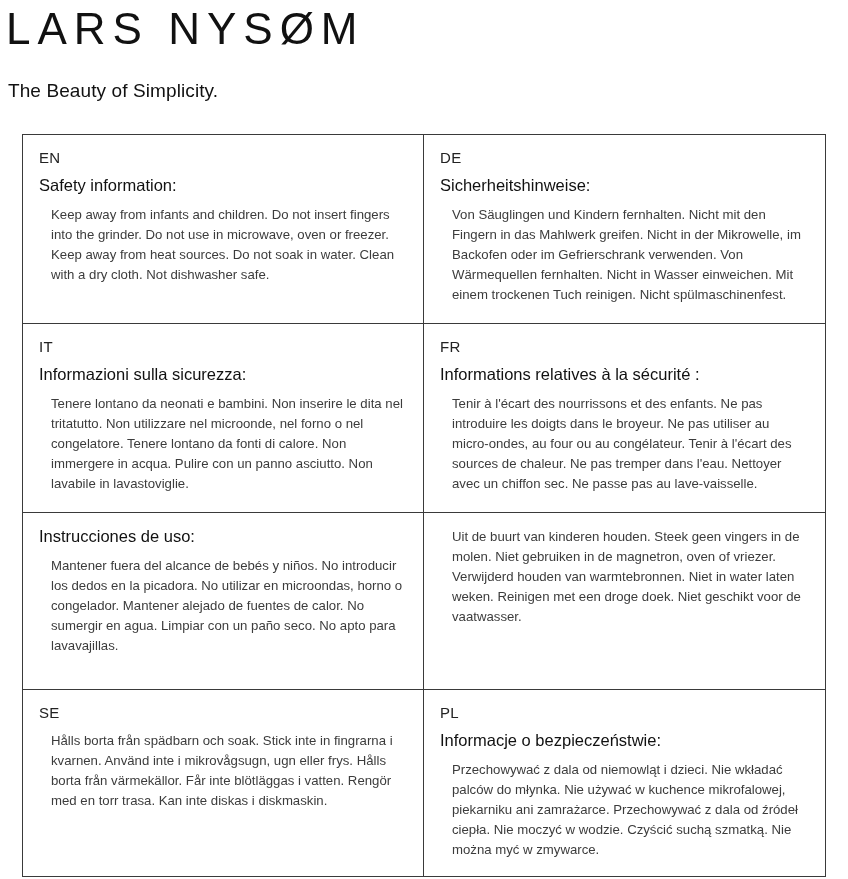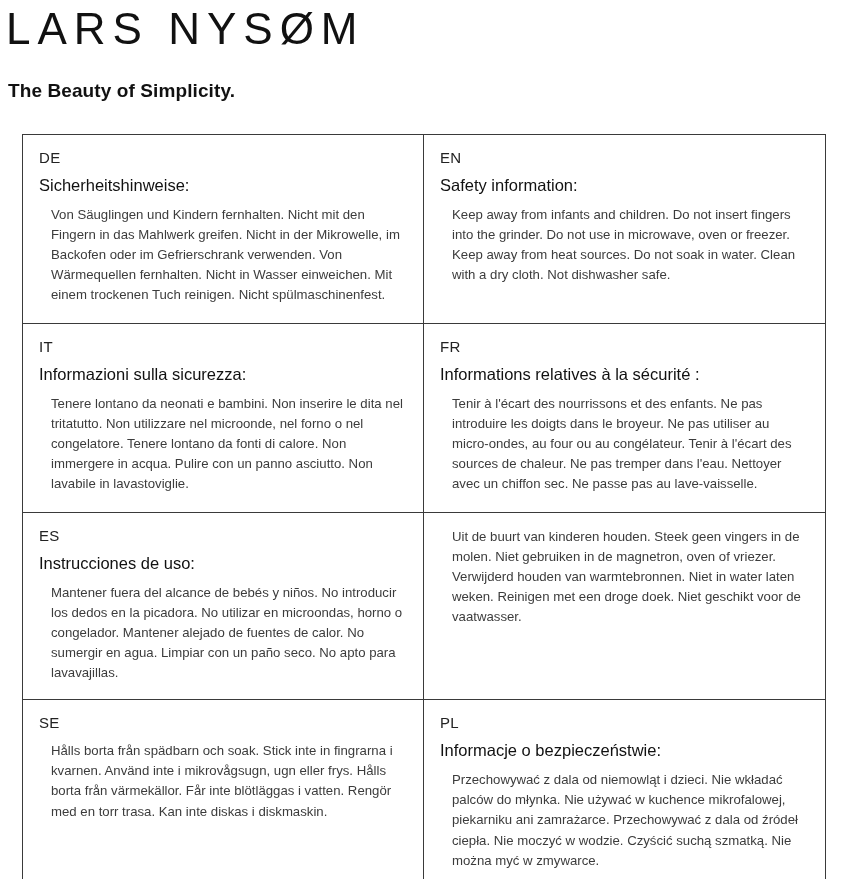"The Beauty of Simplicity." .brand-tagline { font-weight: 700 -> 400 }
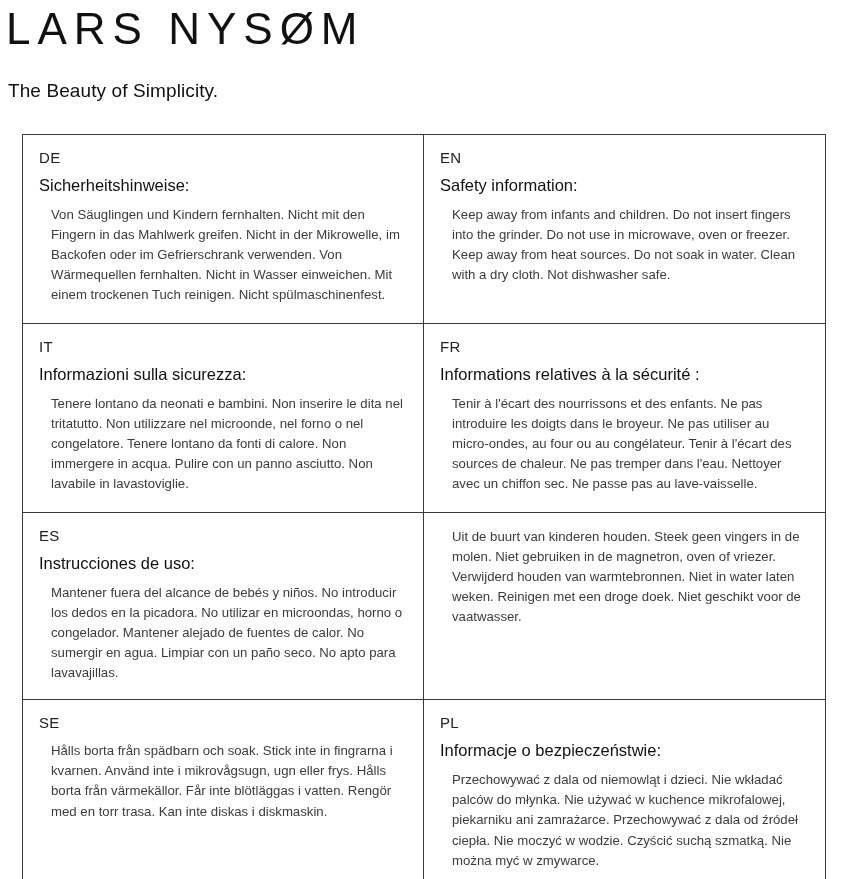"DE" div.cell { order: before "EN" -> after "EN" }
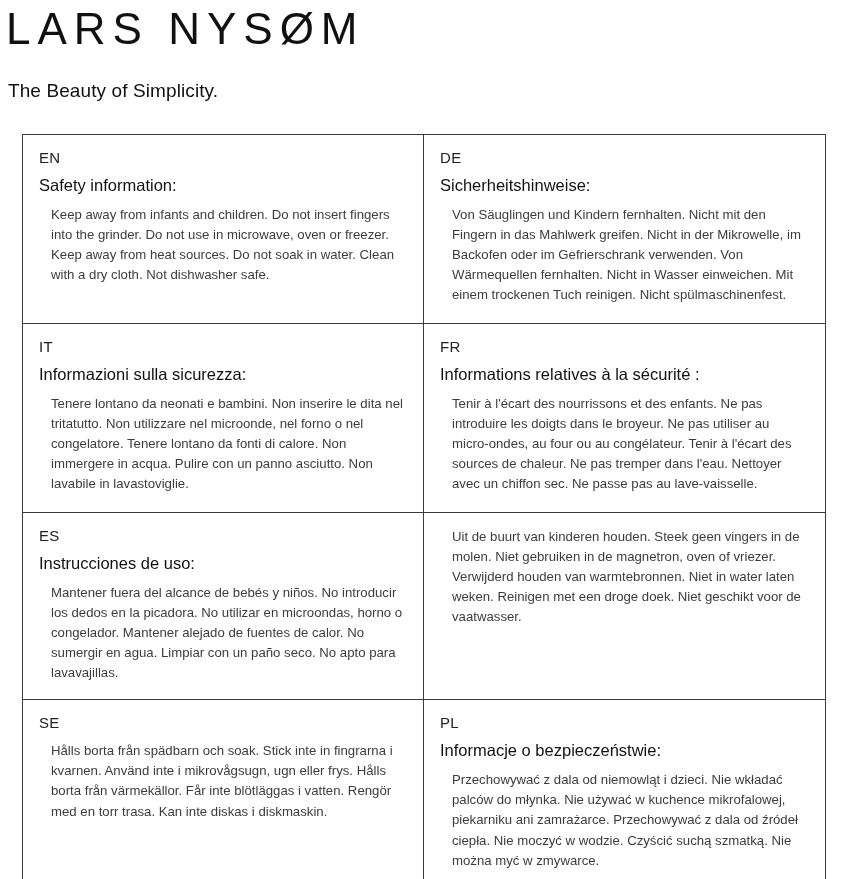"ES" div.lang-code { html: <div>ES</div> -> none }
